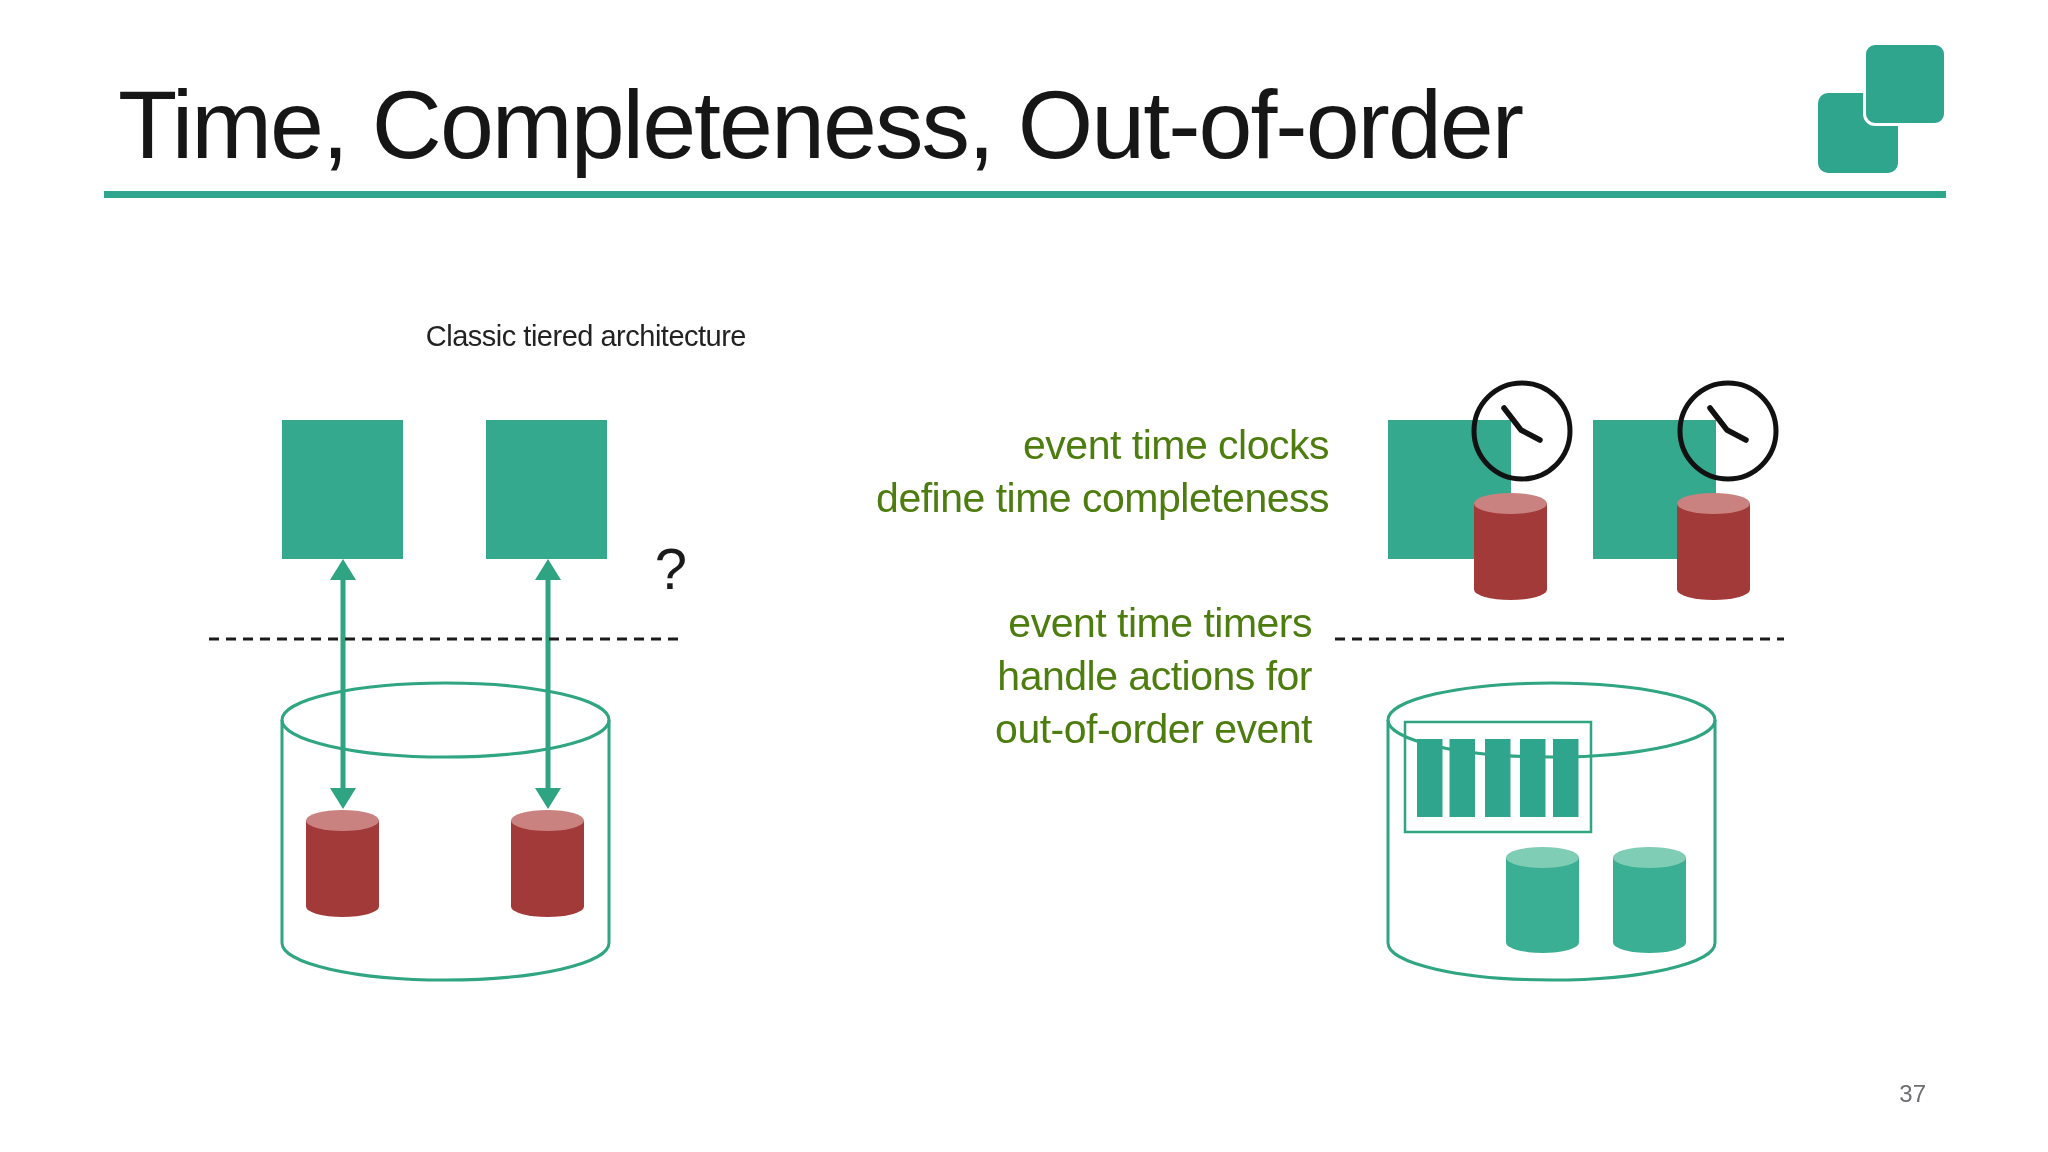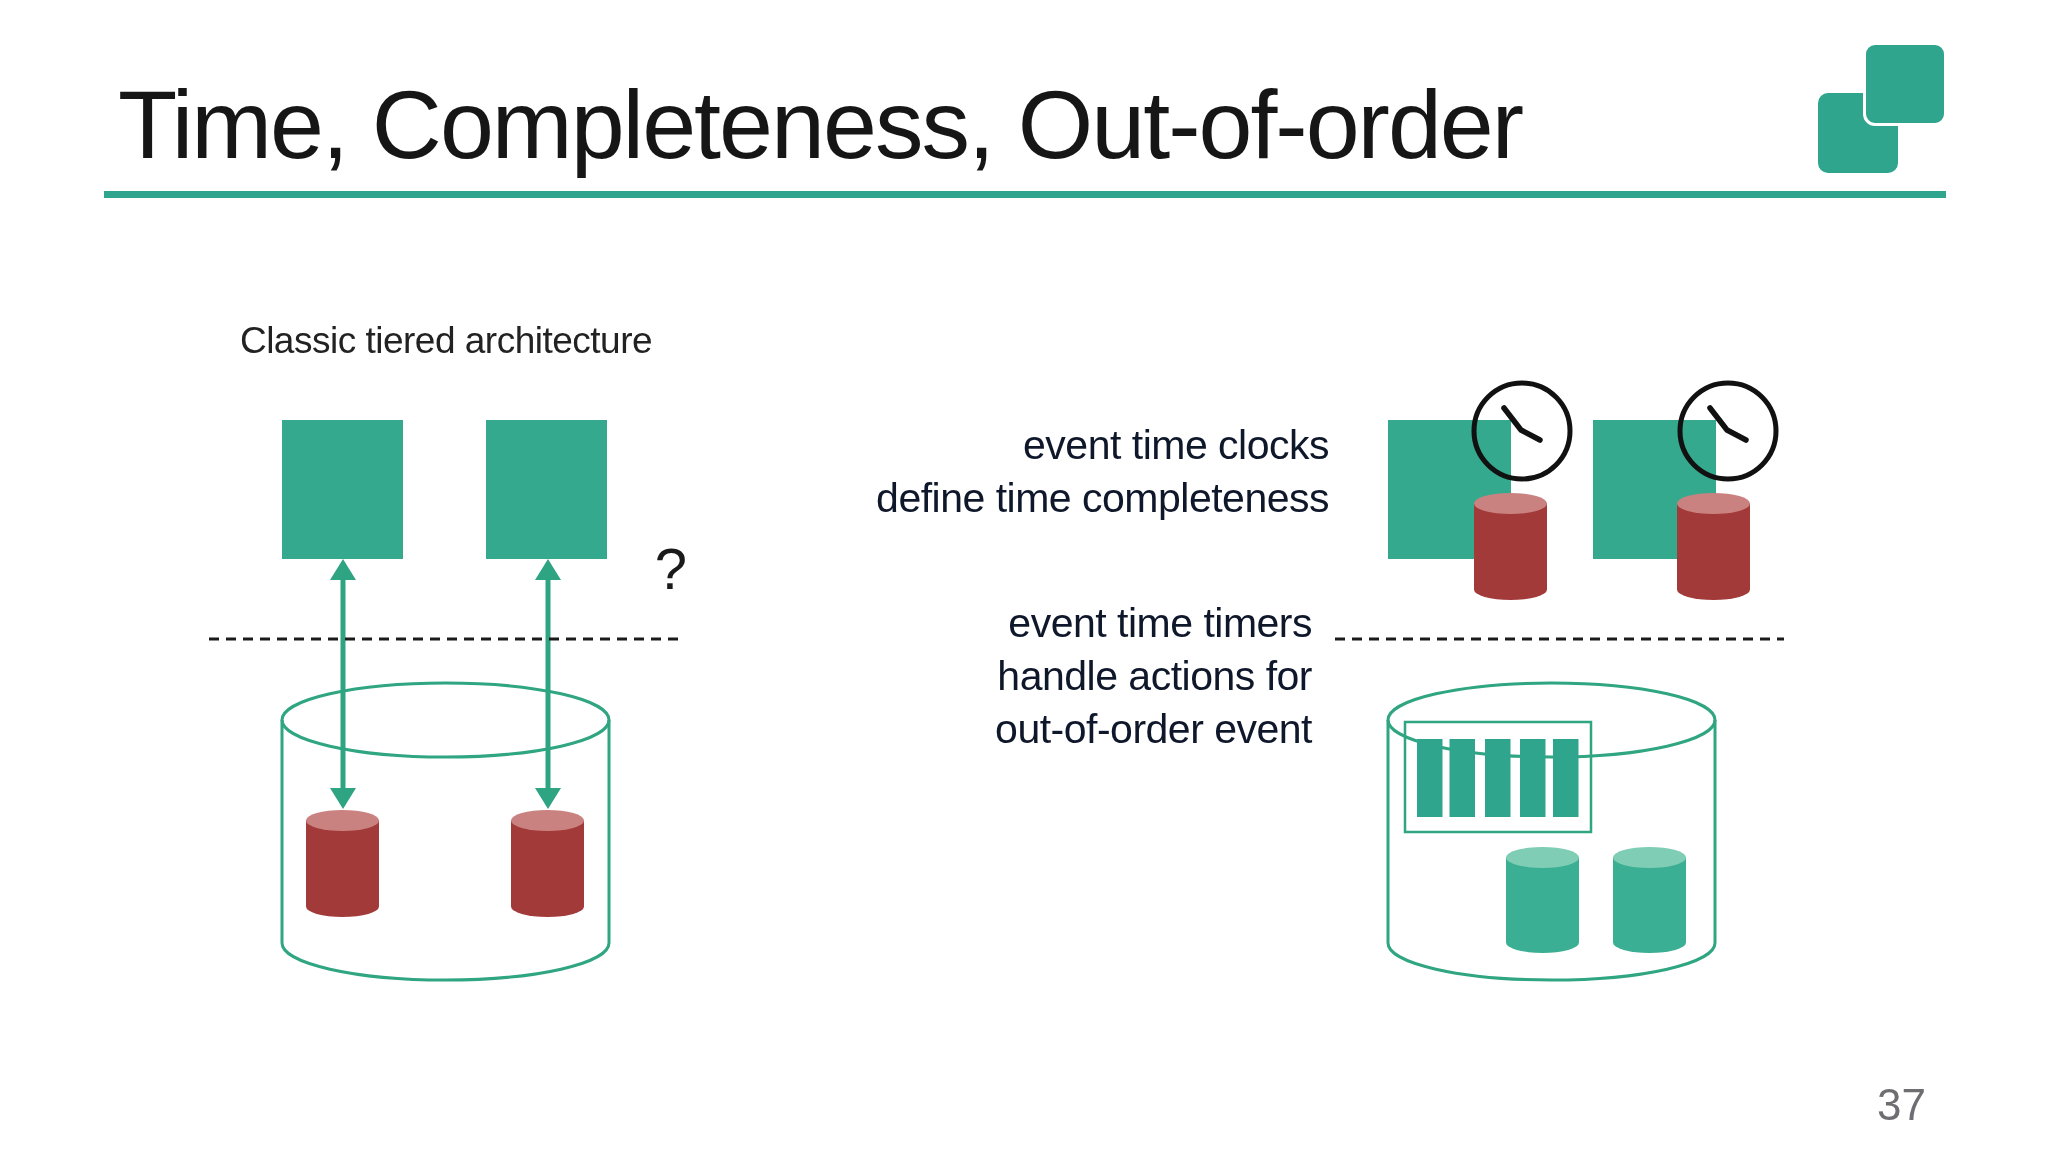"Classic tiered architecture" .diagram-heading { font-size: 37px -> 29px; text-align: center -> right }
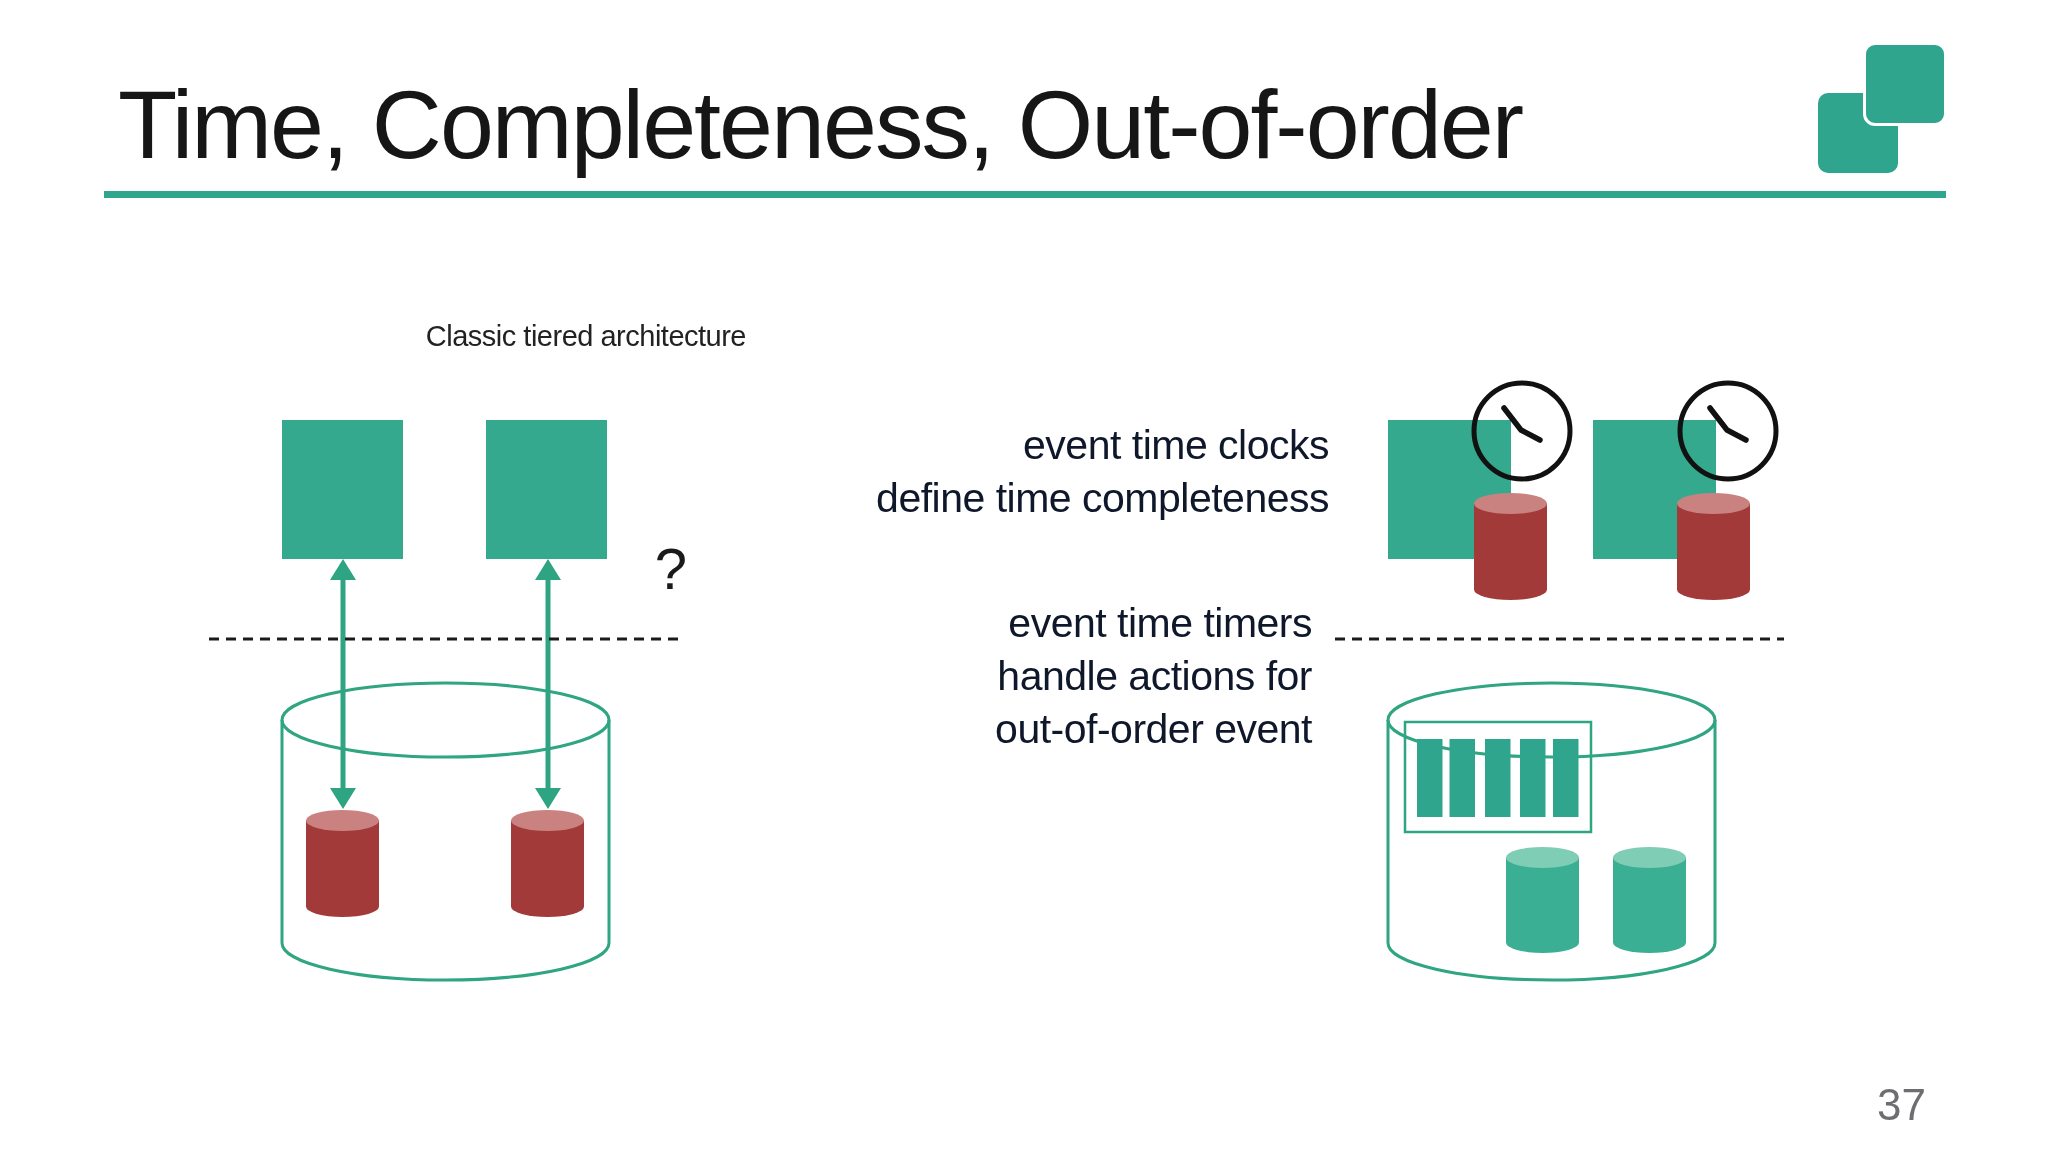"event time clocks" .note { color: #0f172a -> #4d7c0f }
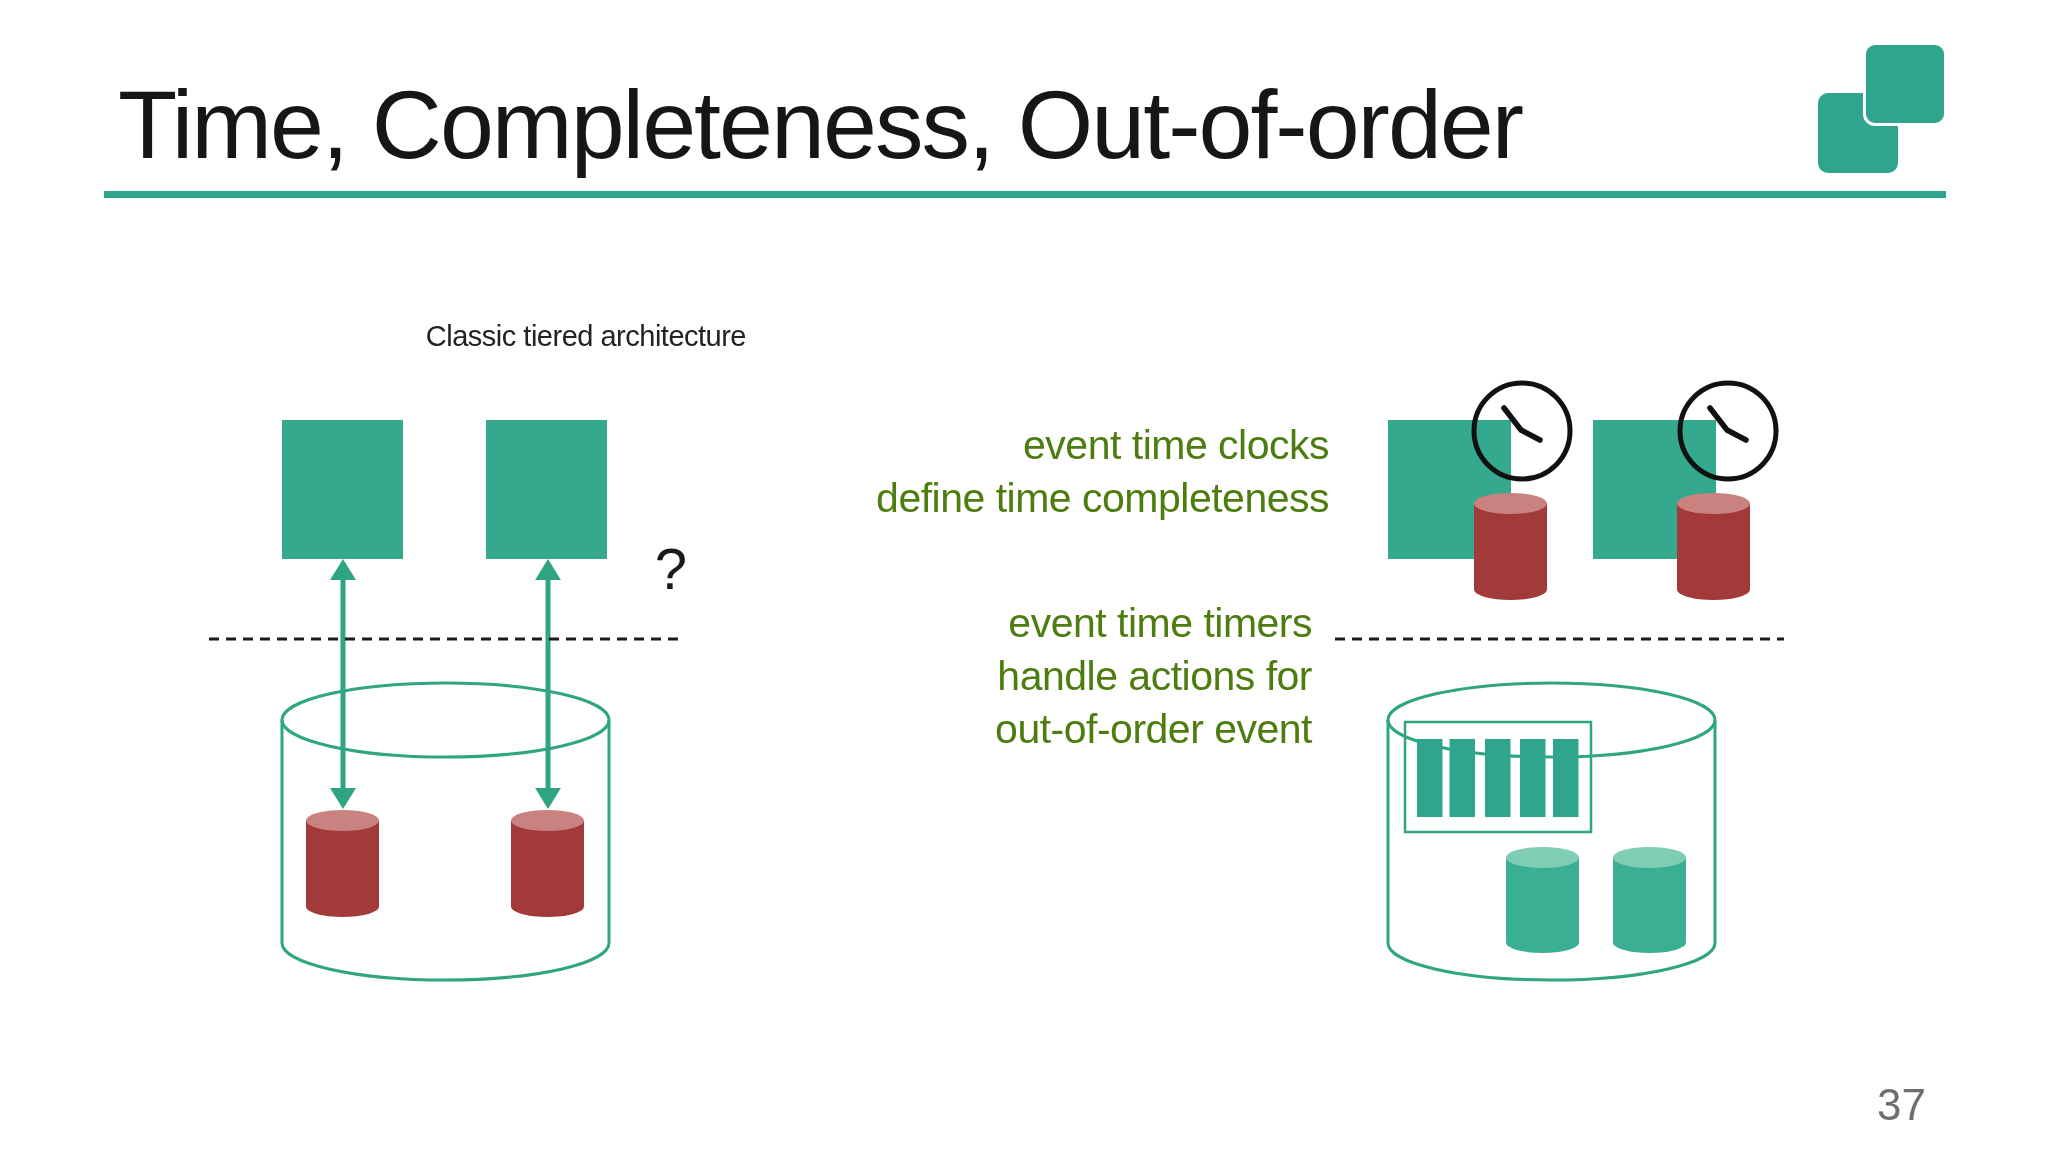"37" .page-number { font-size: 44px -> 24px }
